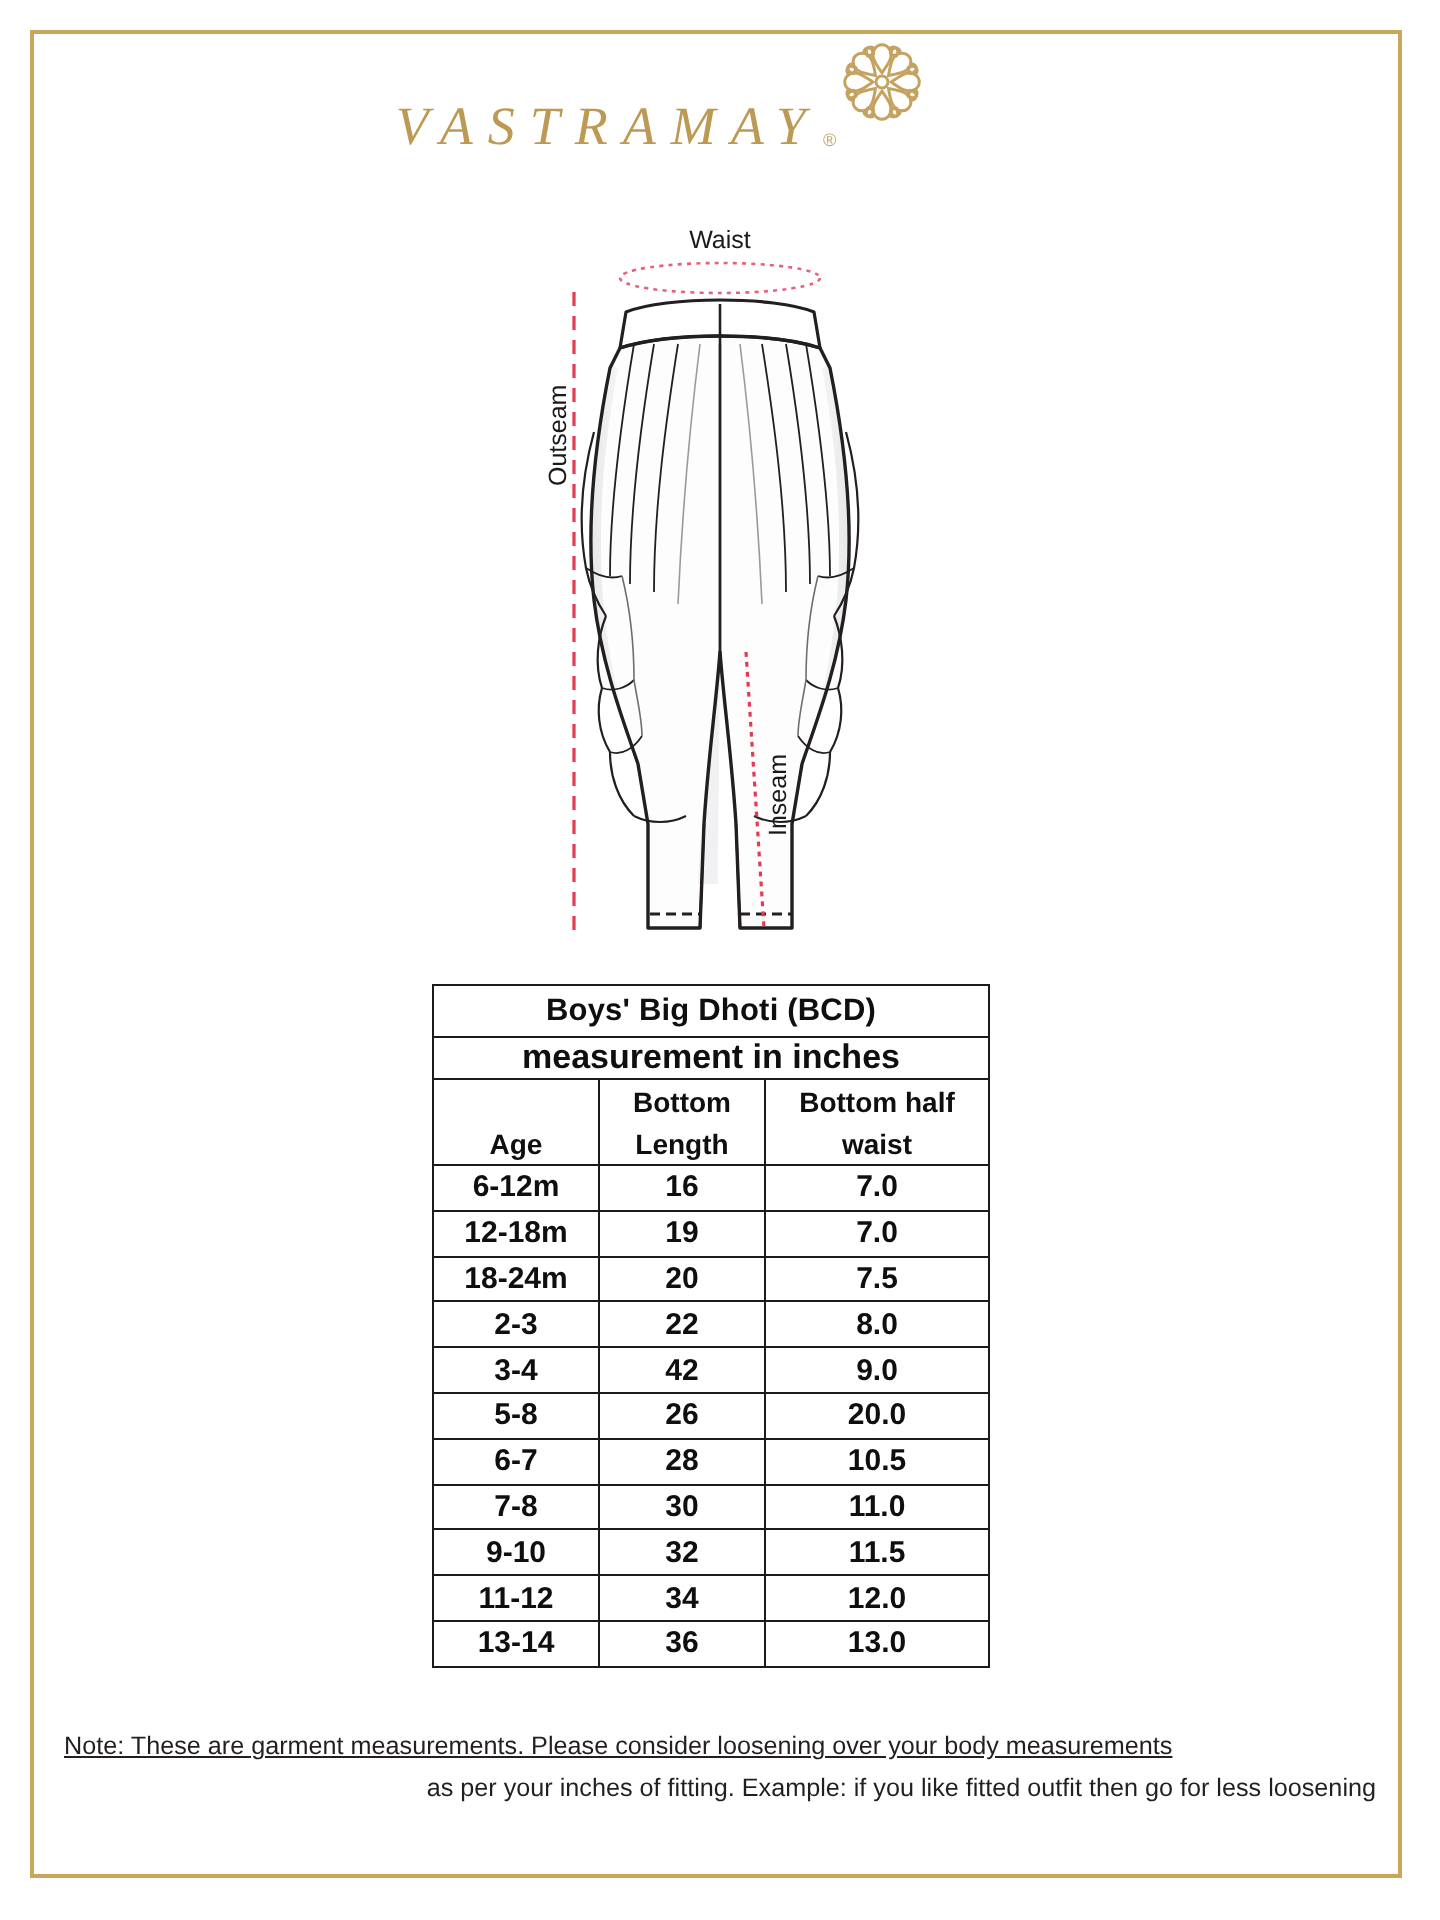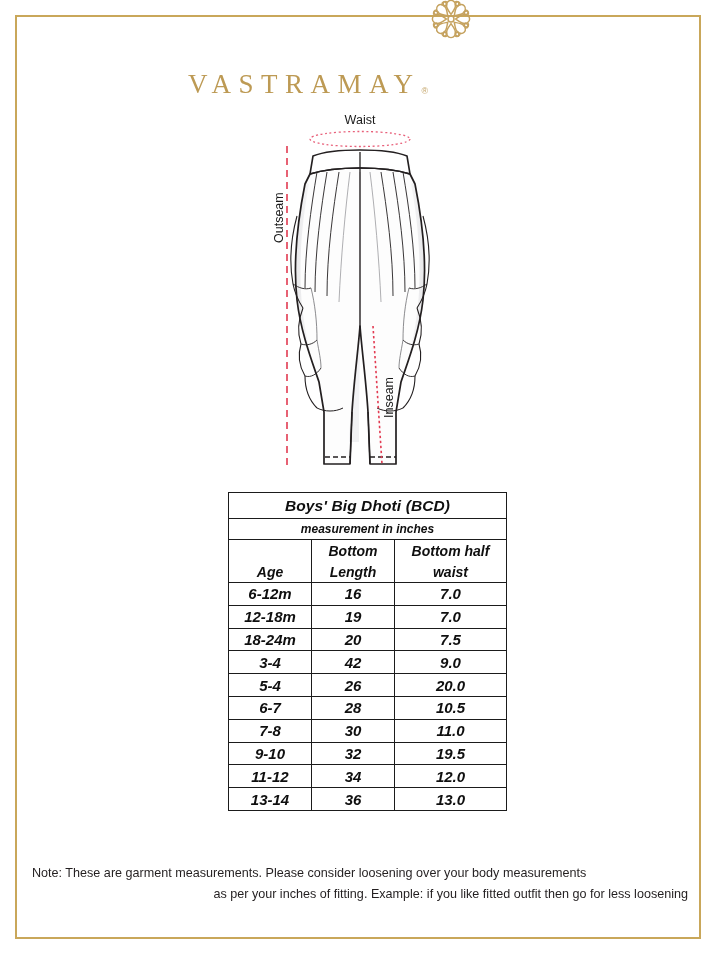"VASTRAMAY" #brand { align-items: none -> center; font-style: none -> italic }
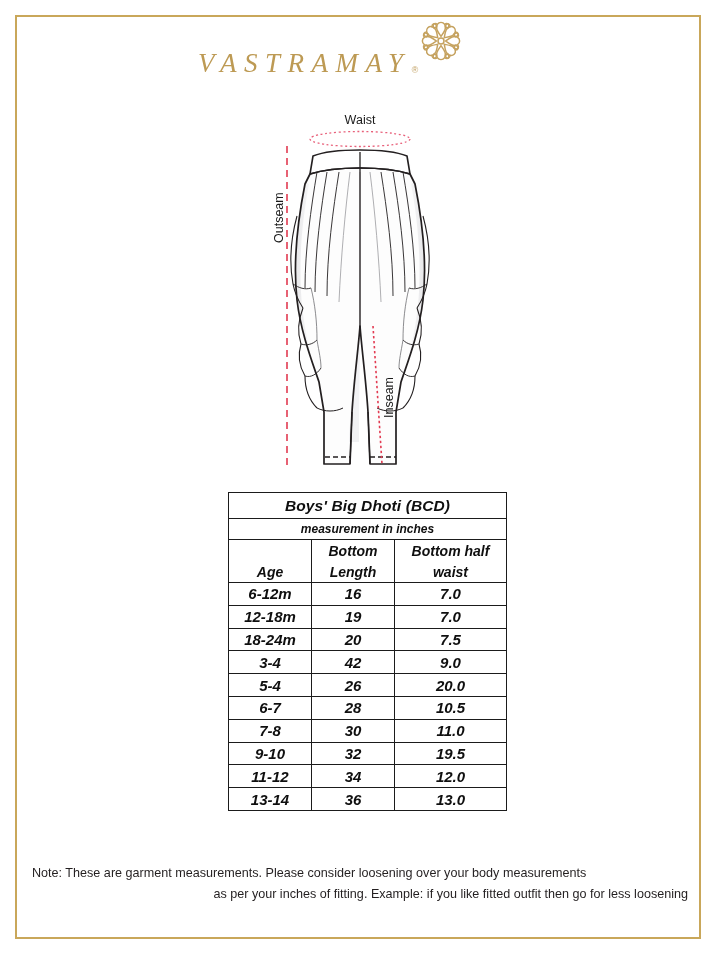"Boys' Big Dhoti (BCD)" #size-table { font-style: italic -> none; left: 228px -> 216px }
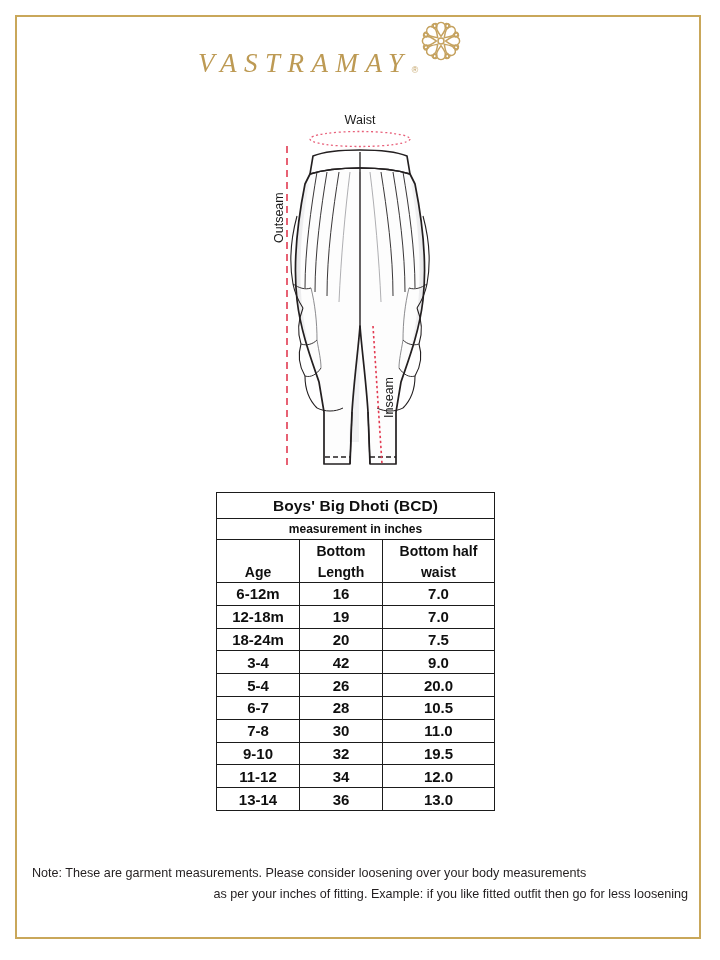"measurement in inches" td.subtitle-cell { font-size: 12px -> 17px }
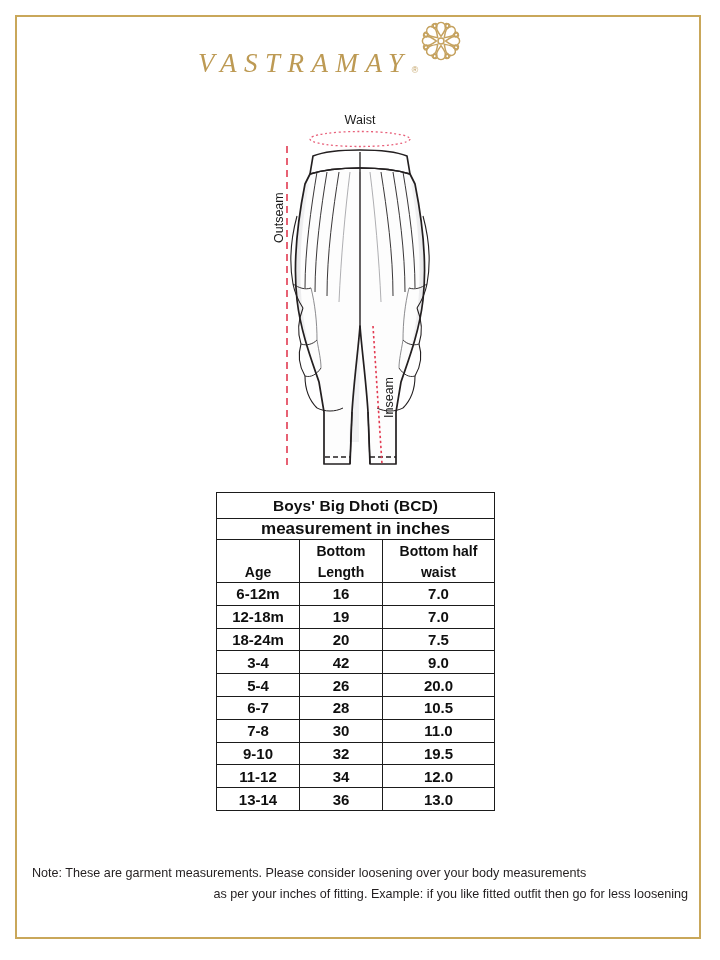"2-3" tr { html: none -> <tr> <td>2-3</td> <td>22</td> <td>8.0</td> </tr> }
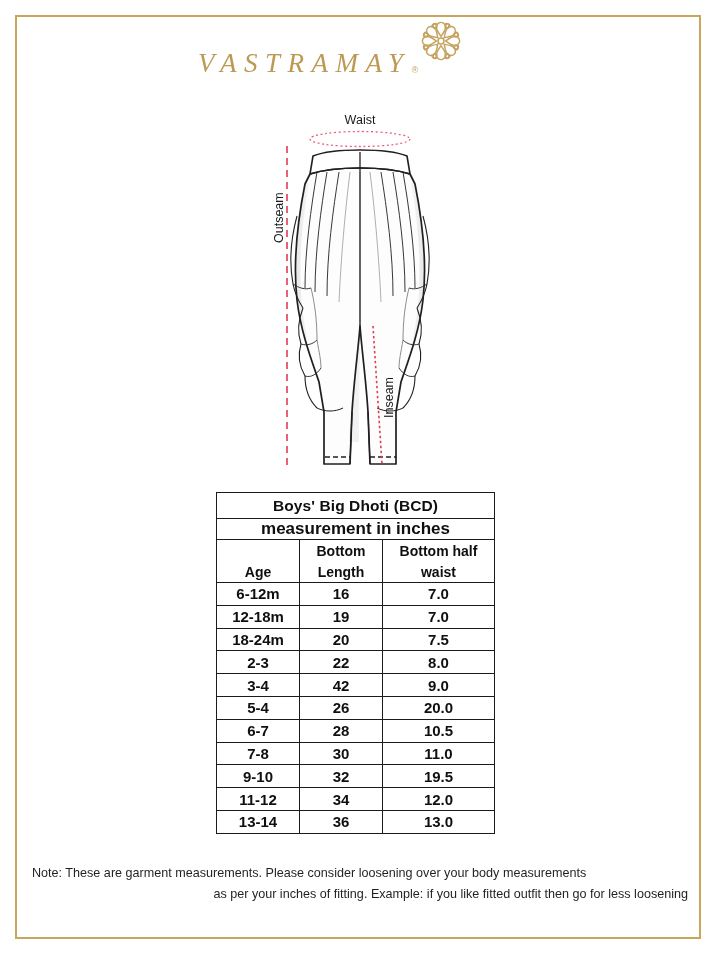"5-4" td.data-cell { text: 5-4 -> 5-8 }
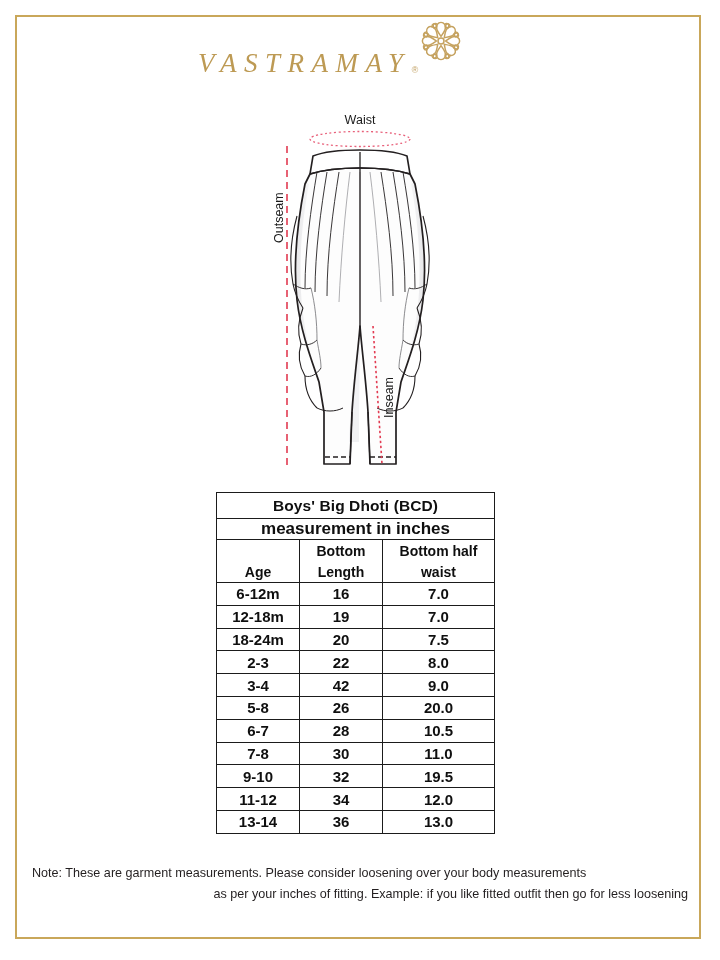"19.5" td.data-cell { text: 19.5 -> 11.5 }
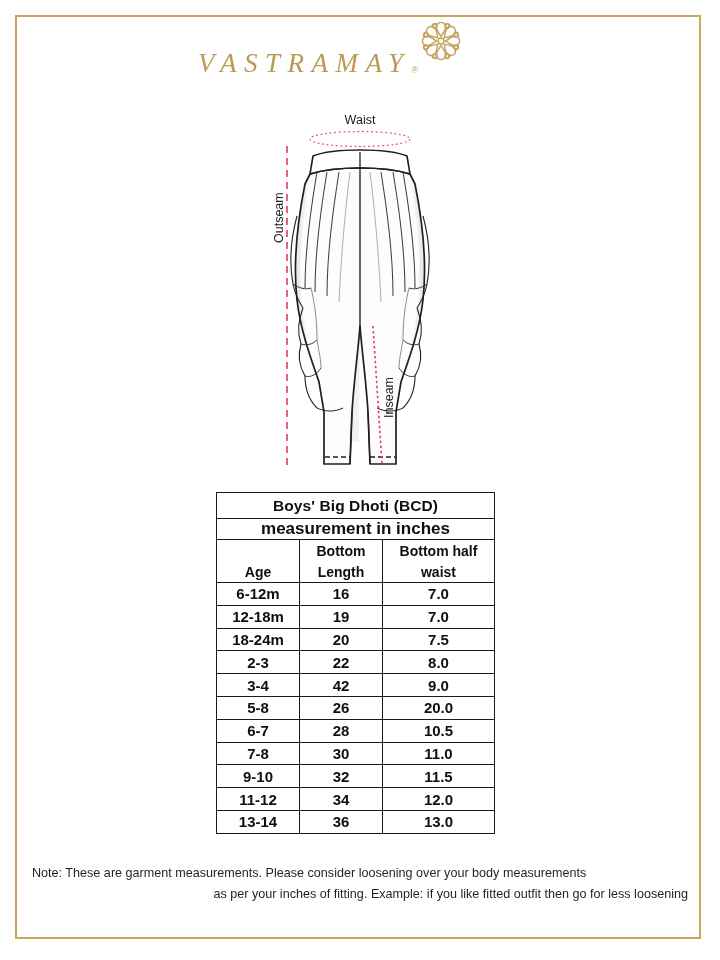"Note: These are garment measurements." #note .line1 { text-decoration: none -> underline }
